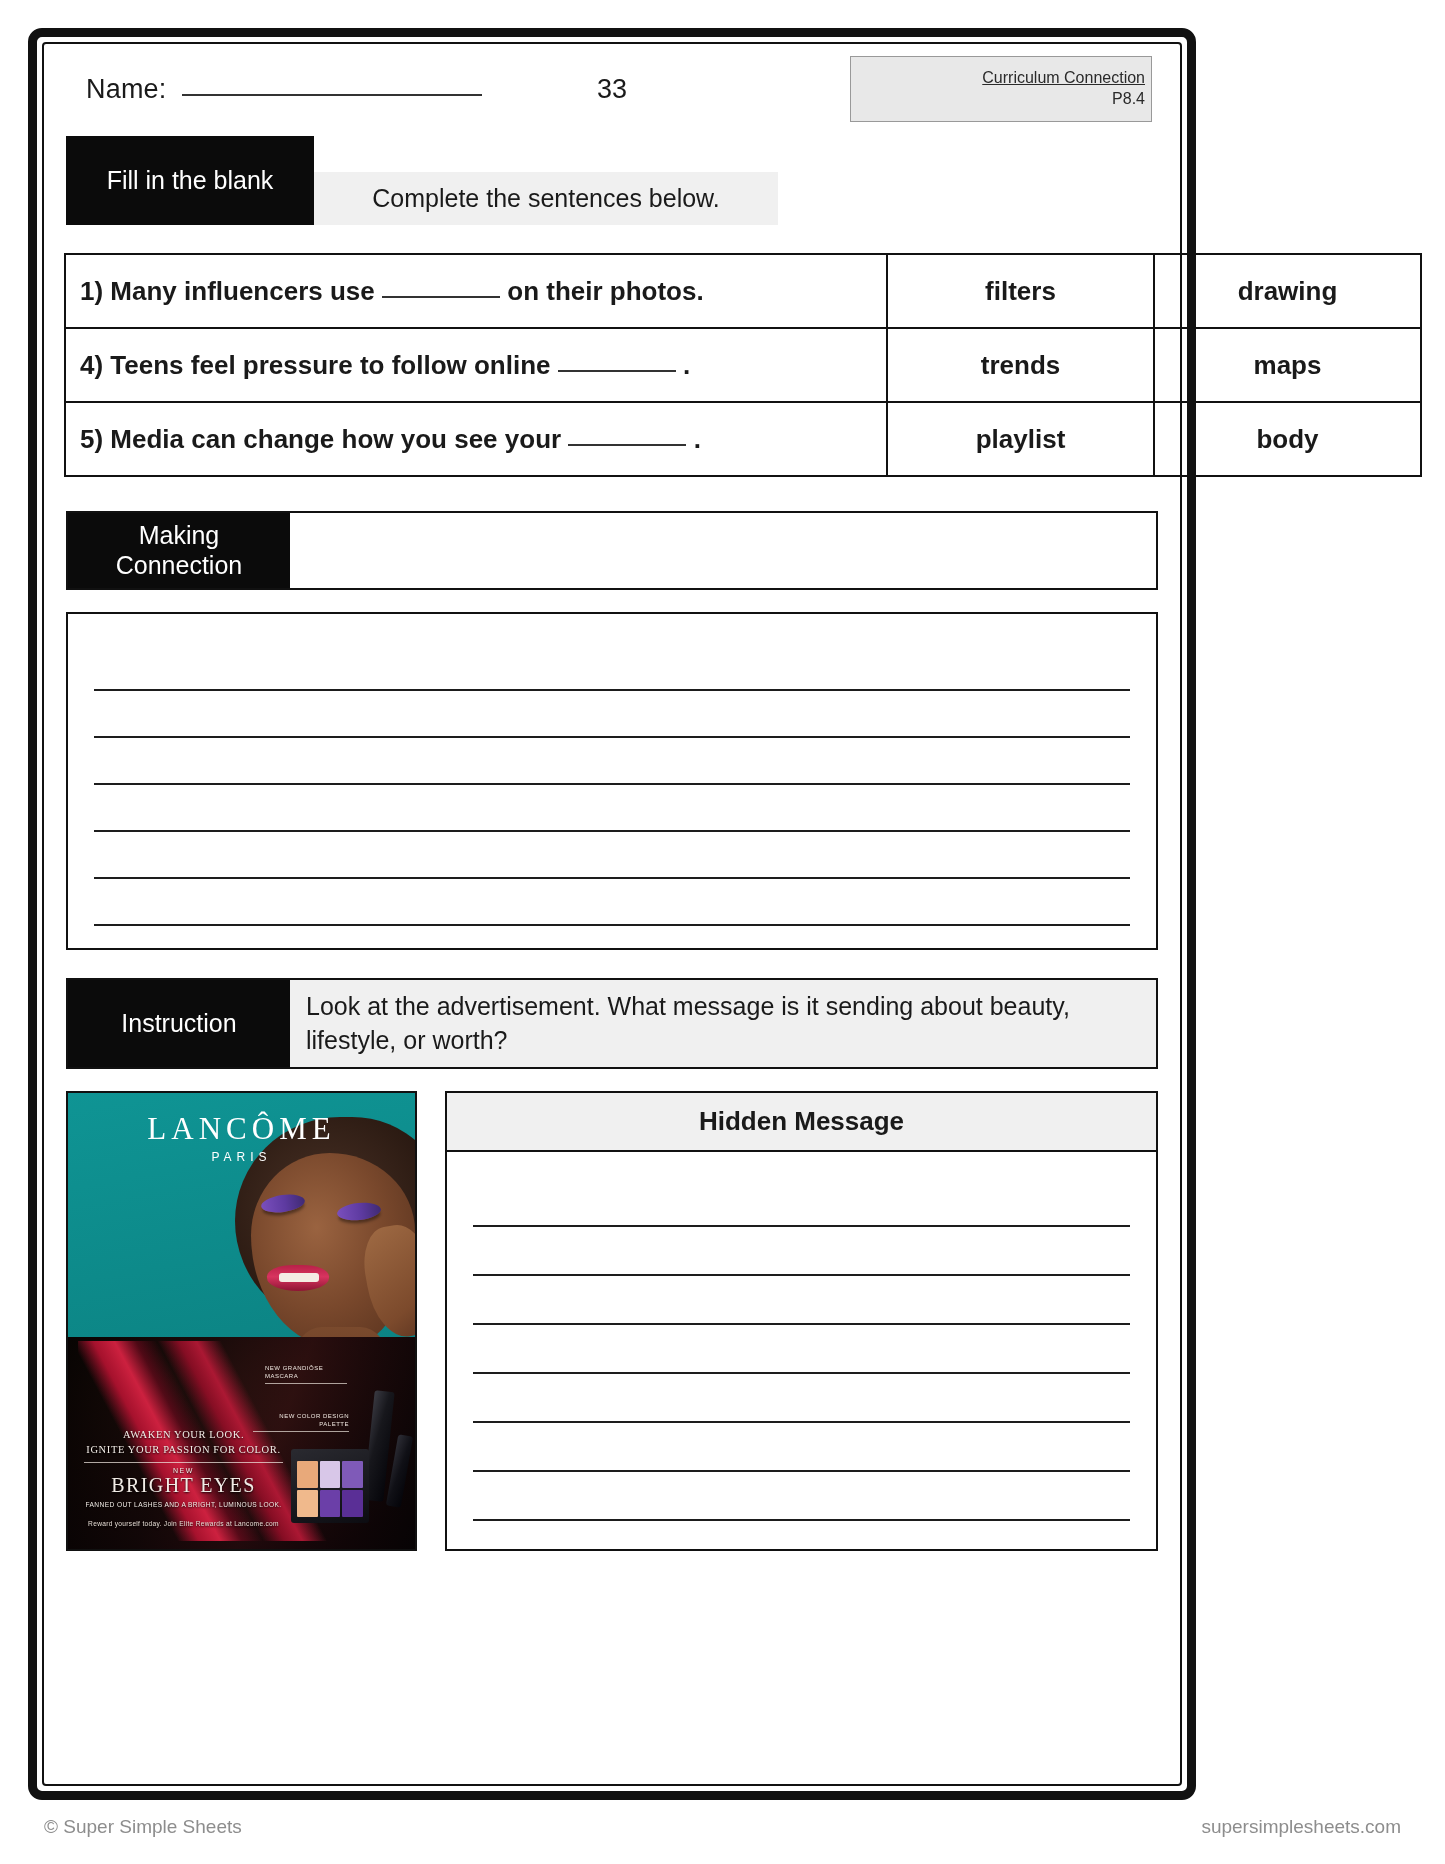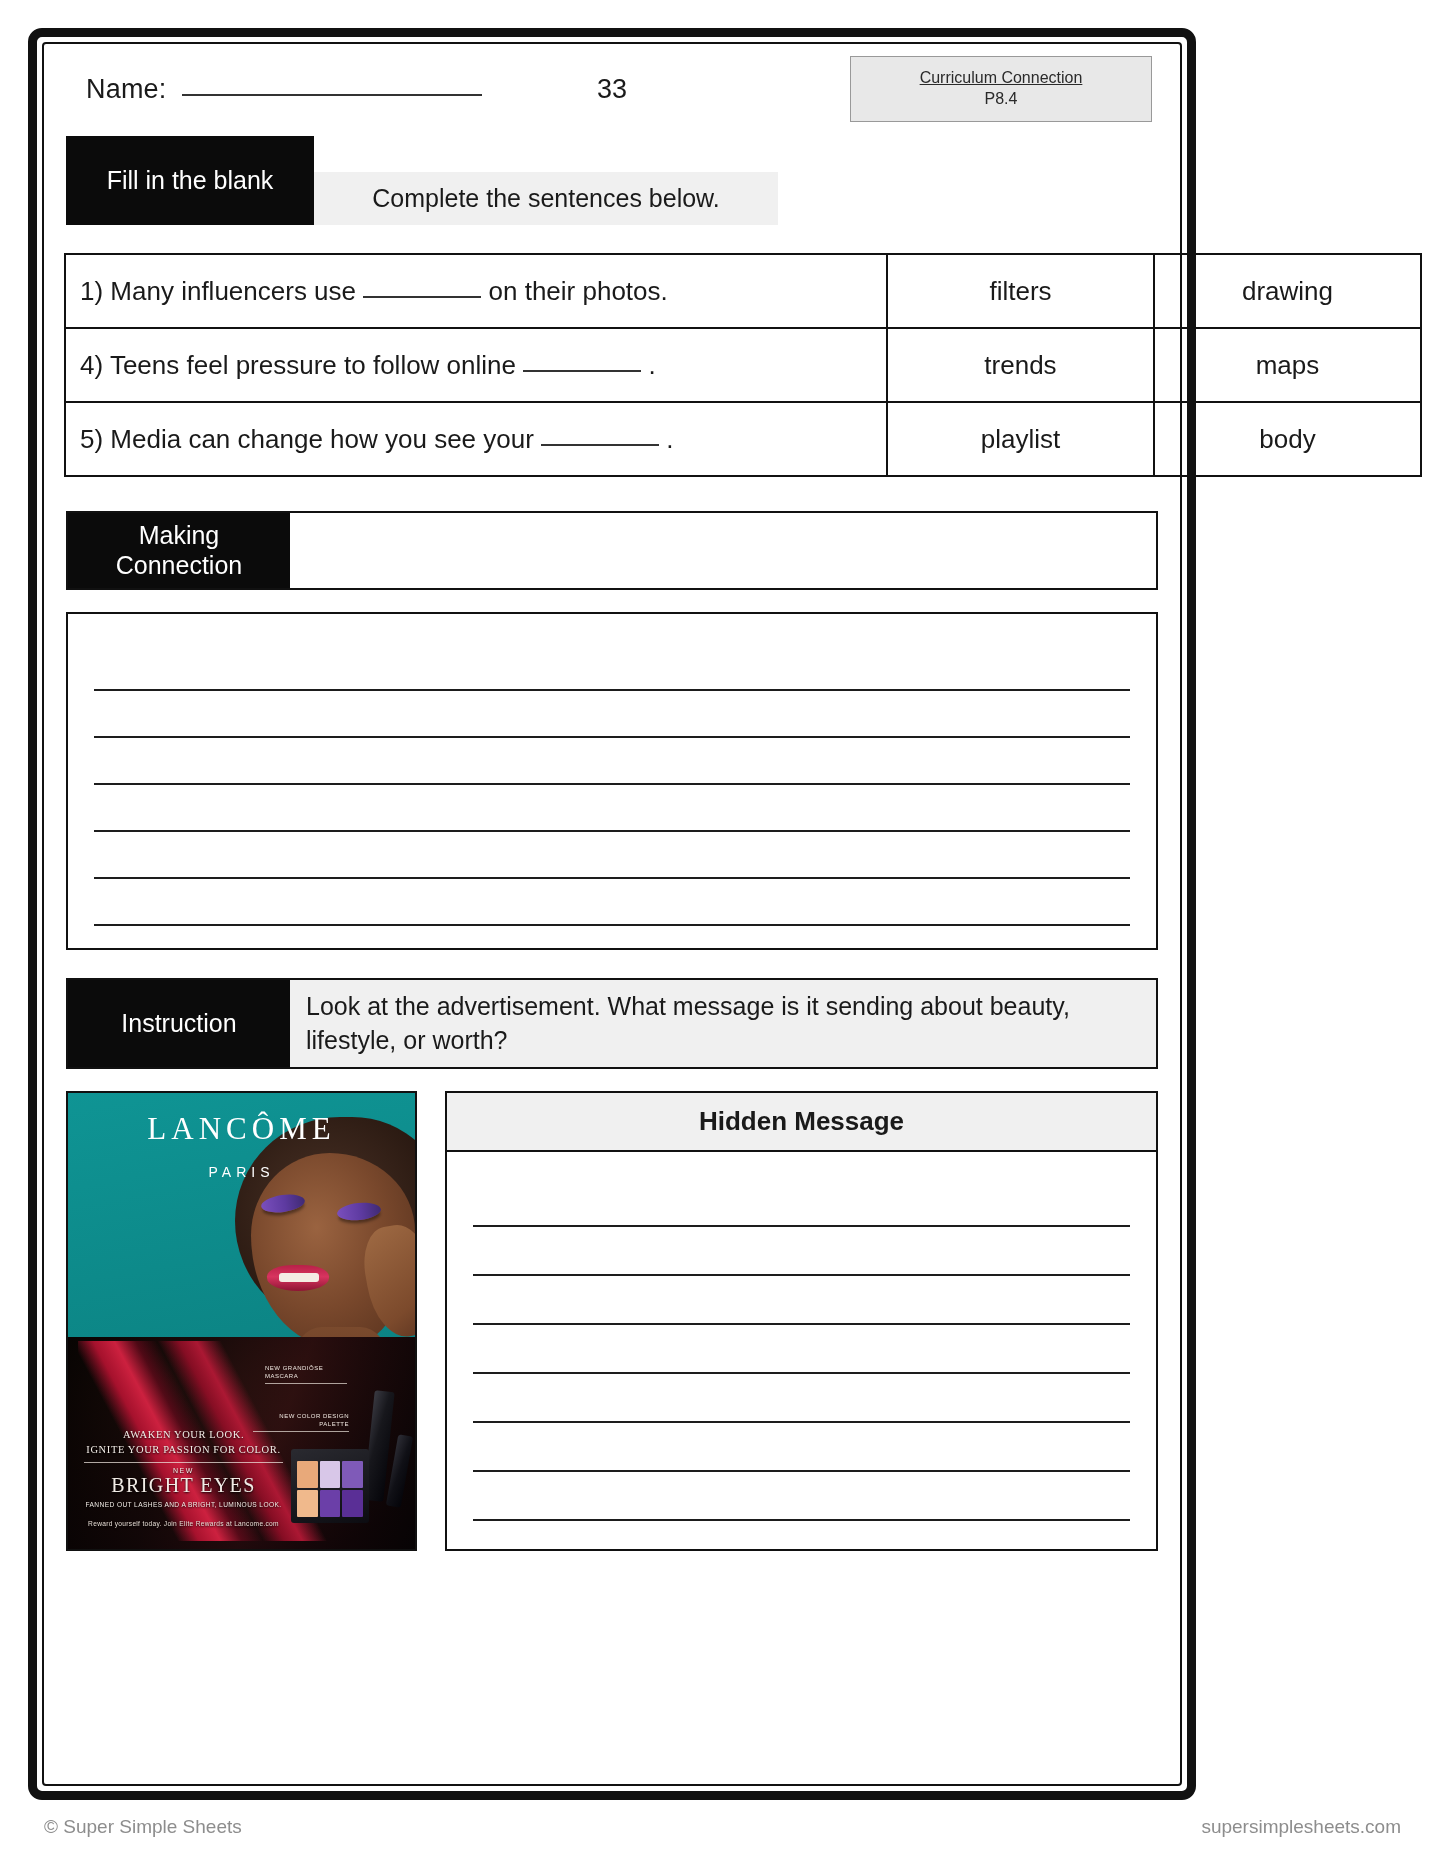"Curriculum Connection" .curriculum-box { text-align: center -> right }
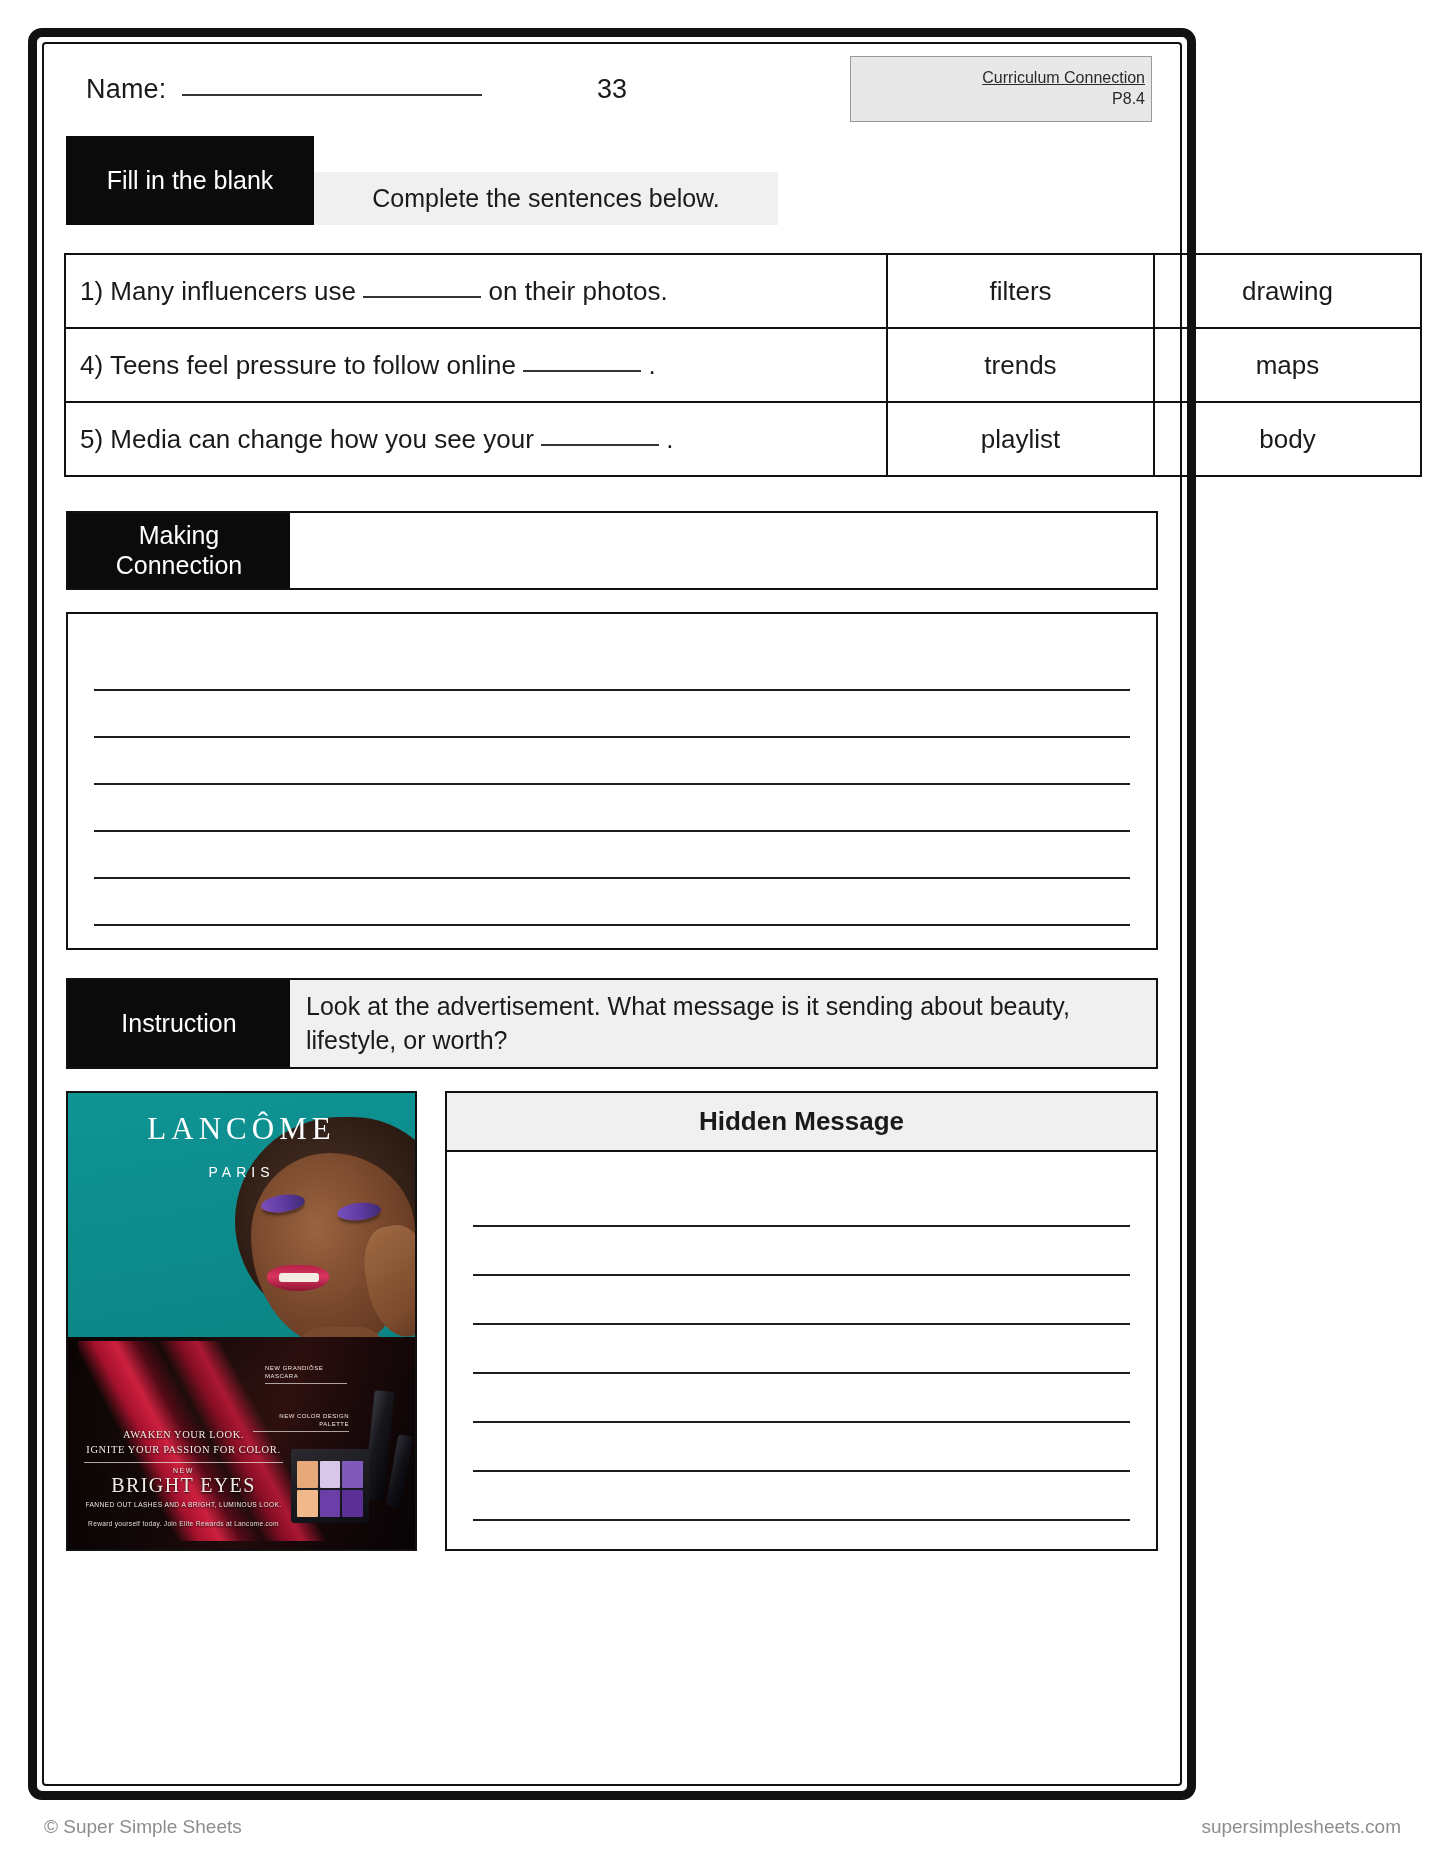"1) Many influencers use on" .fill-table td { font-weight: none -> bold }
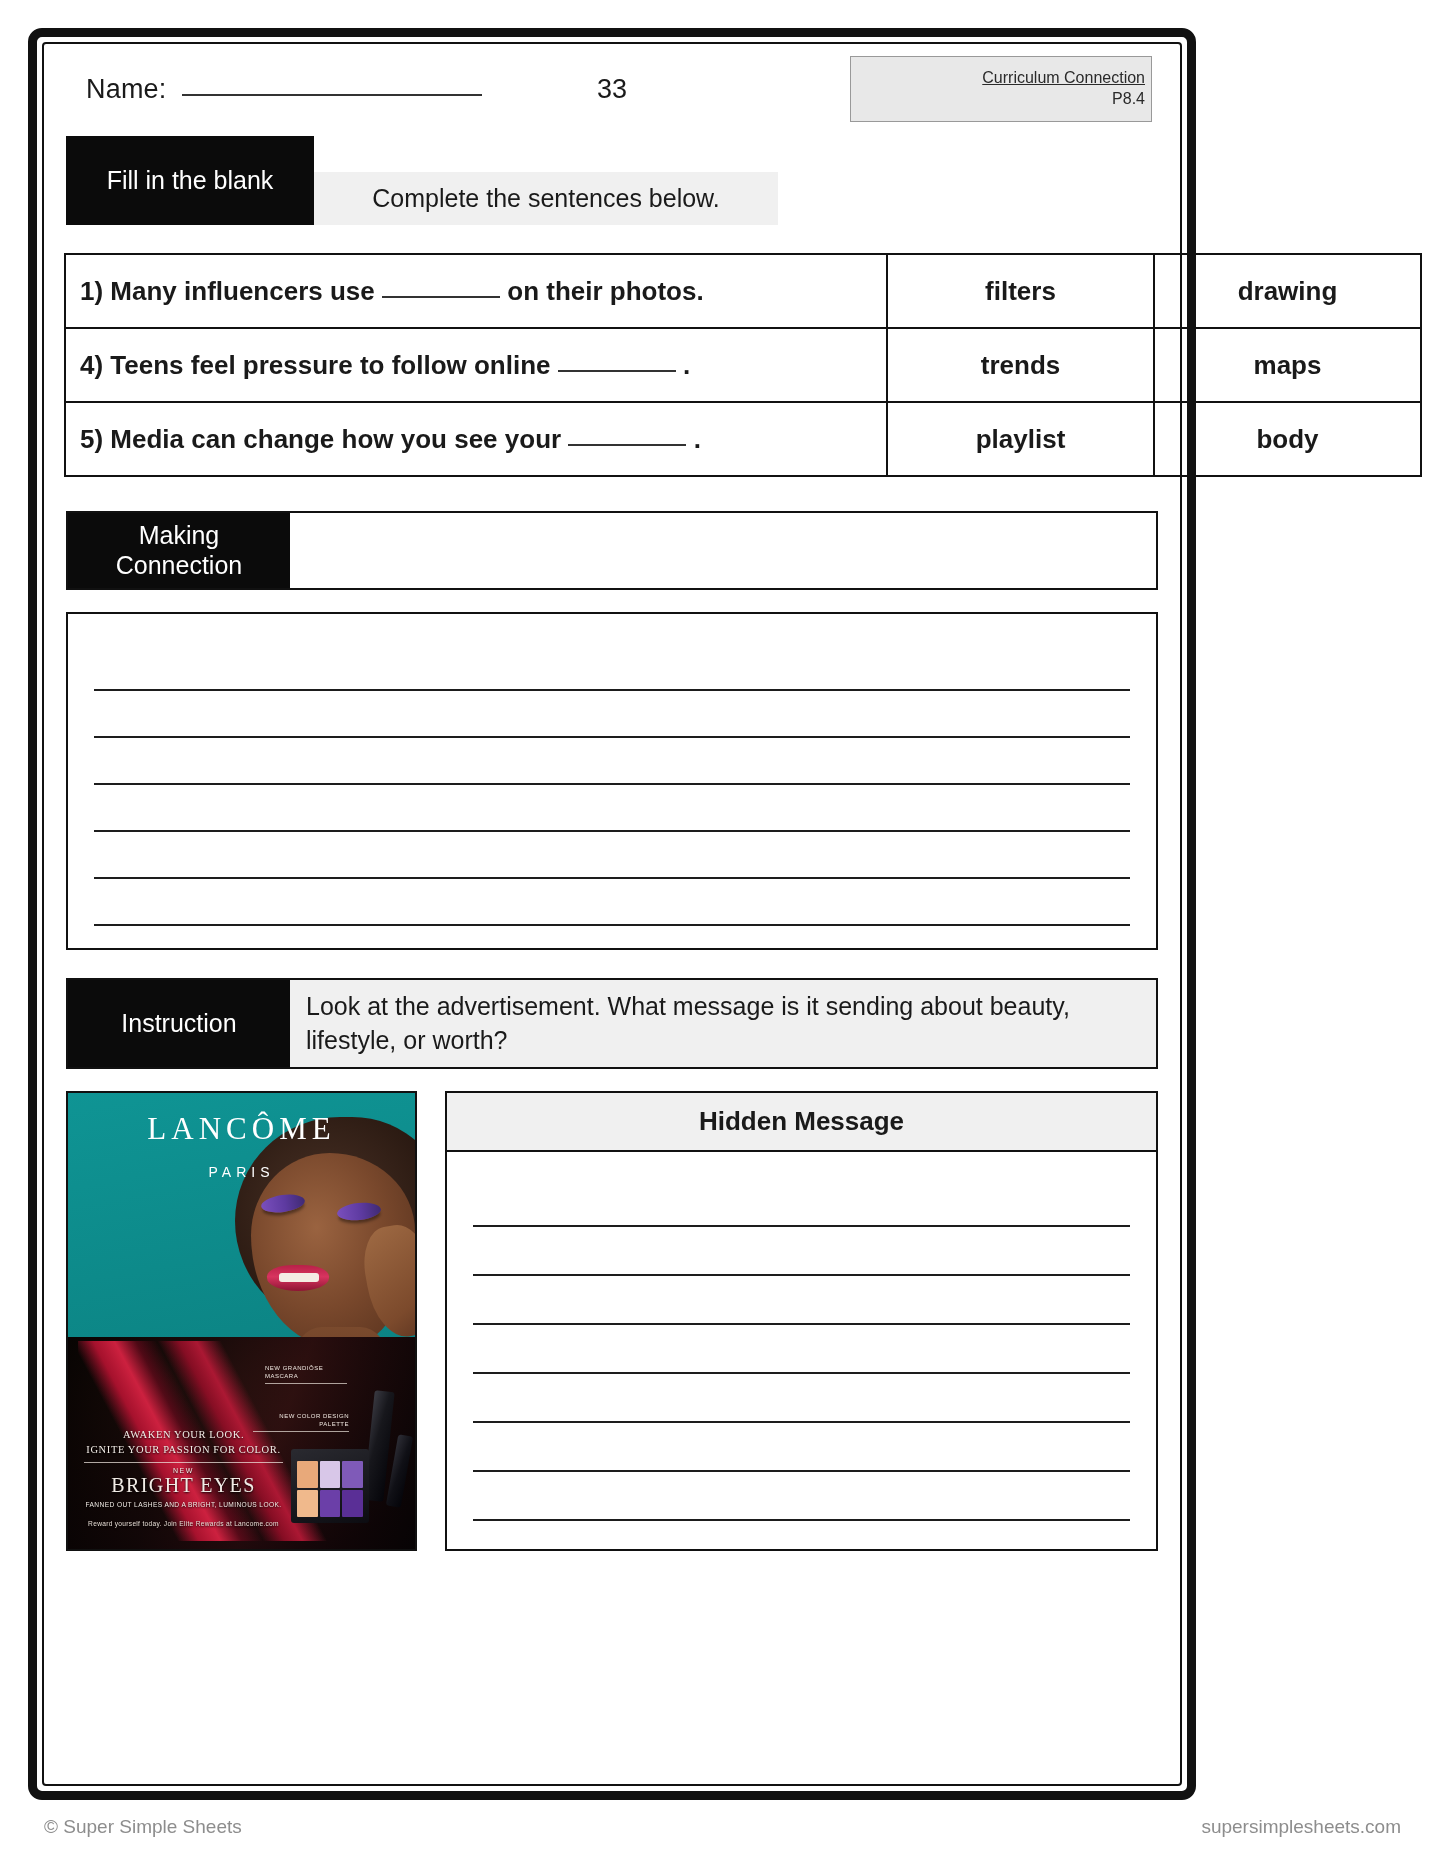"PARIS" .ad-logo .paris { font-size: 14px -> 12px; margin-top: 20px -> 6px }
